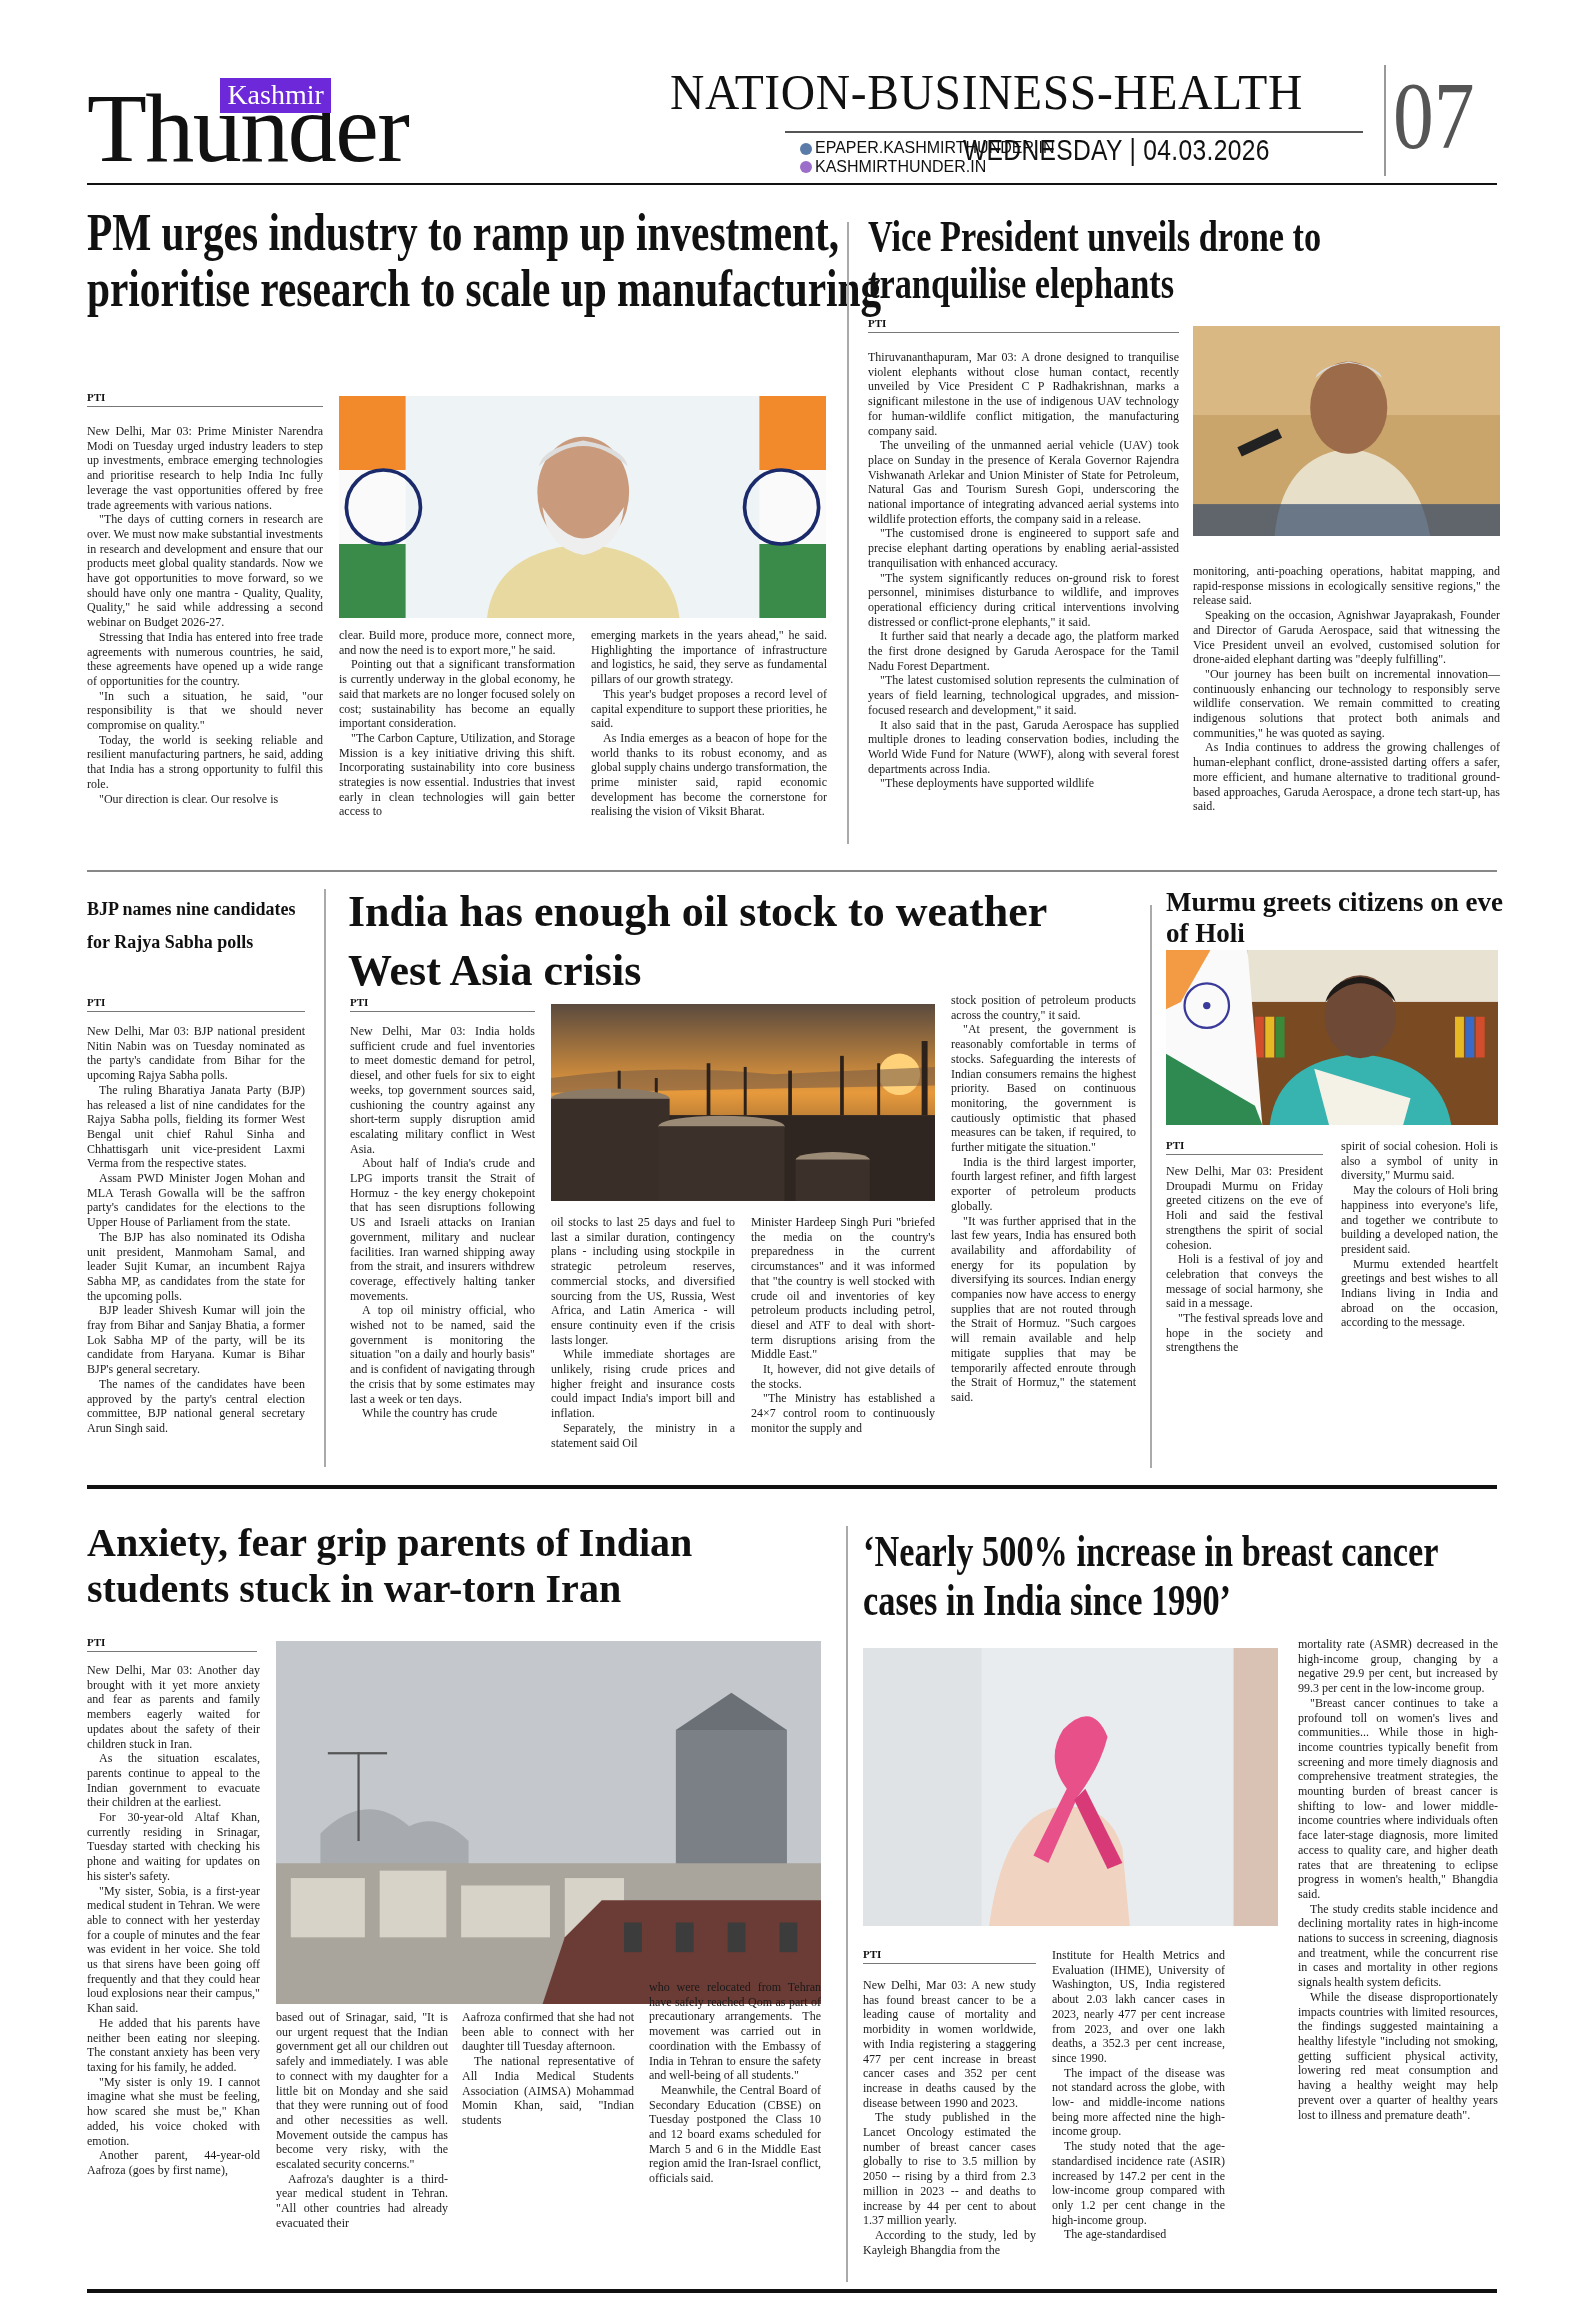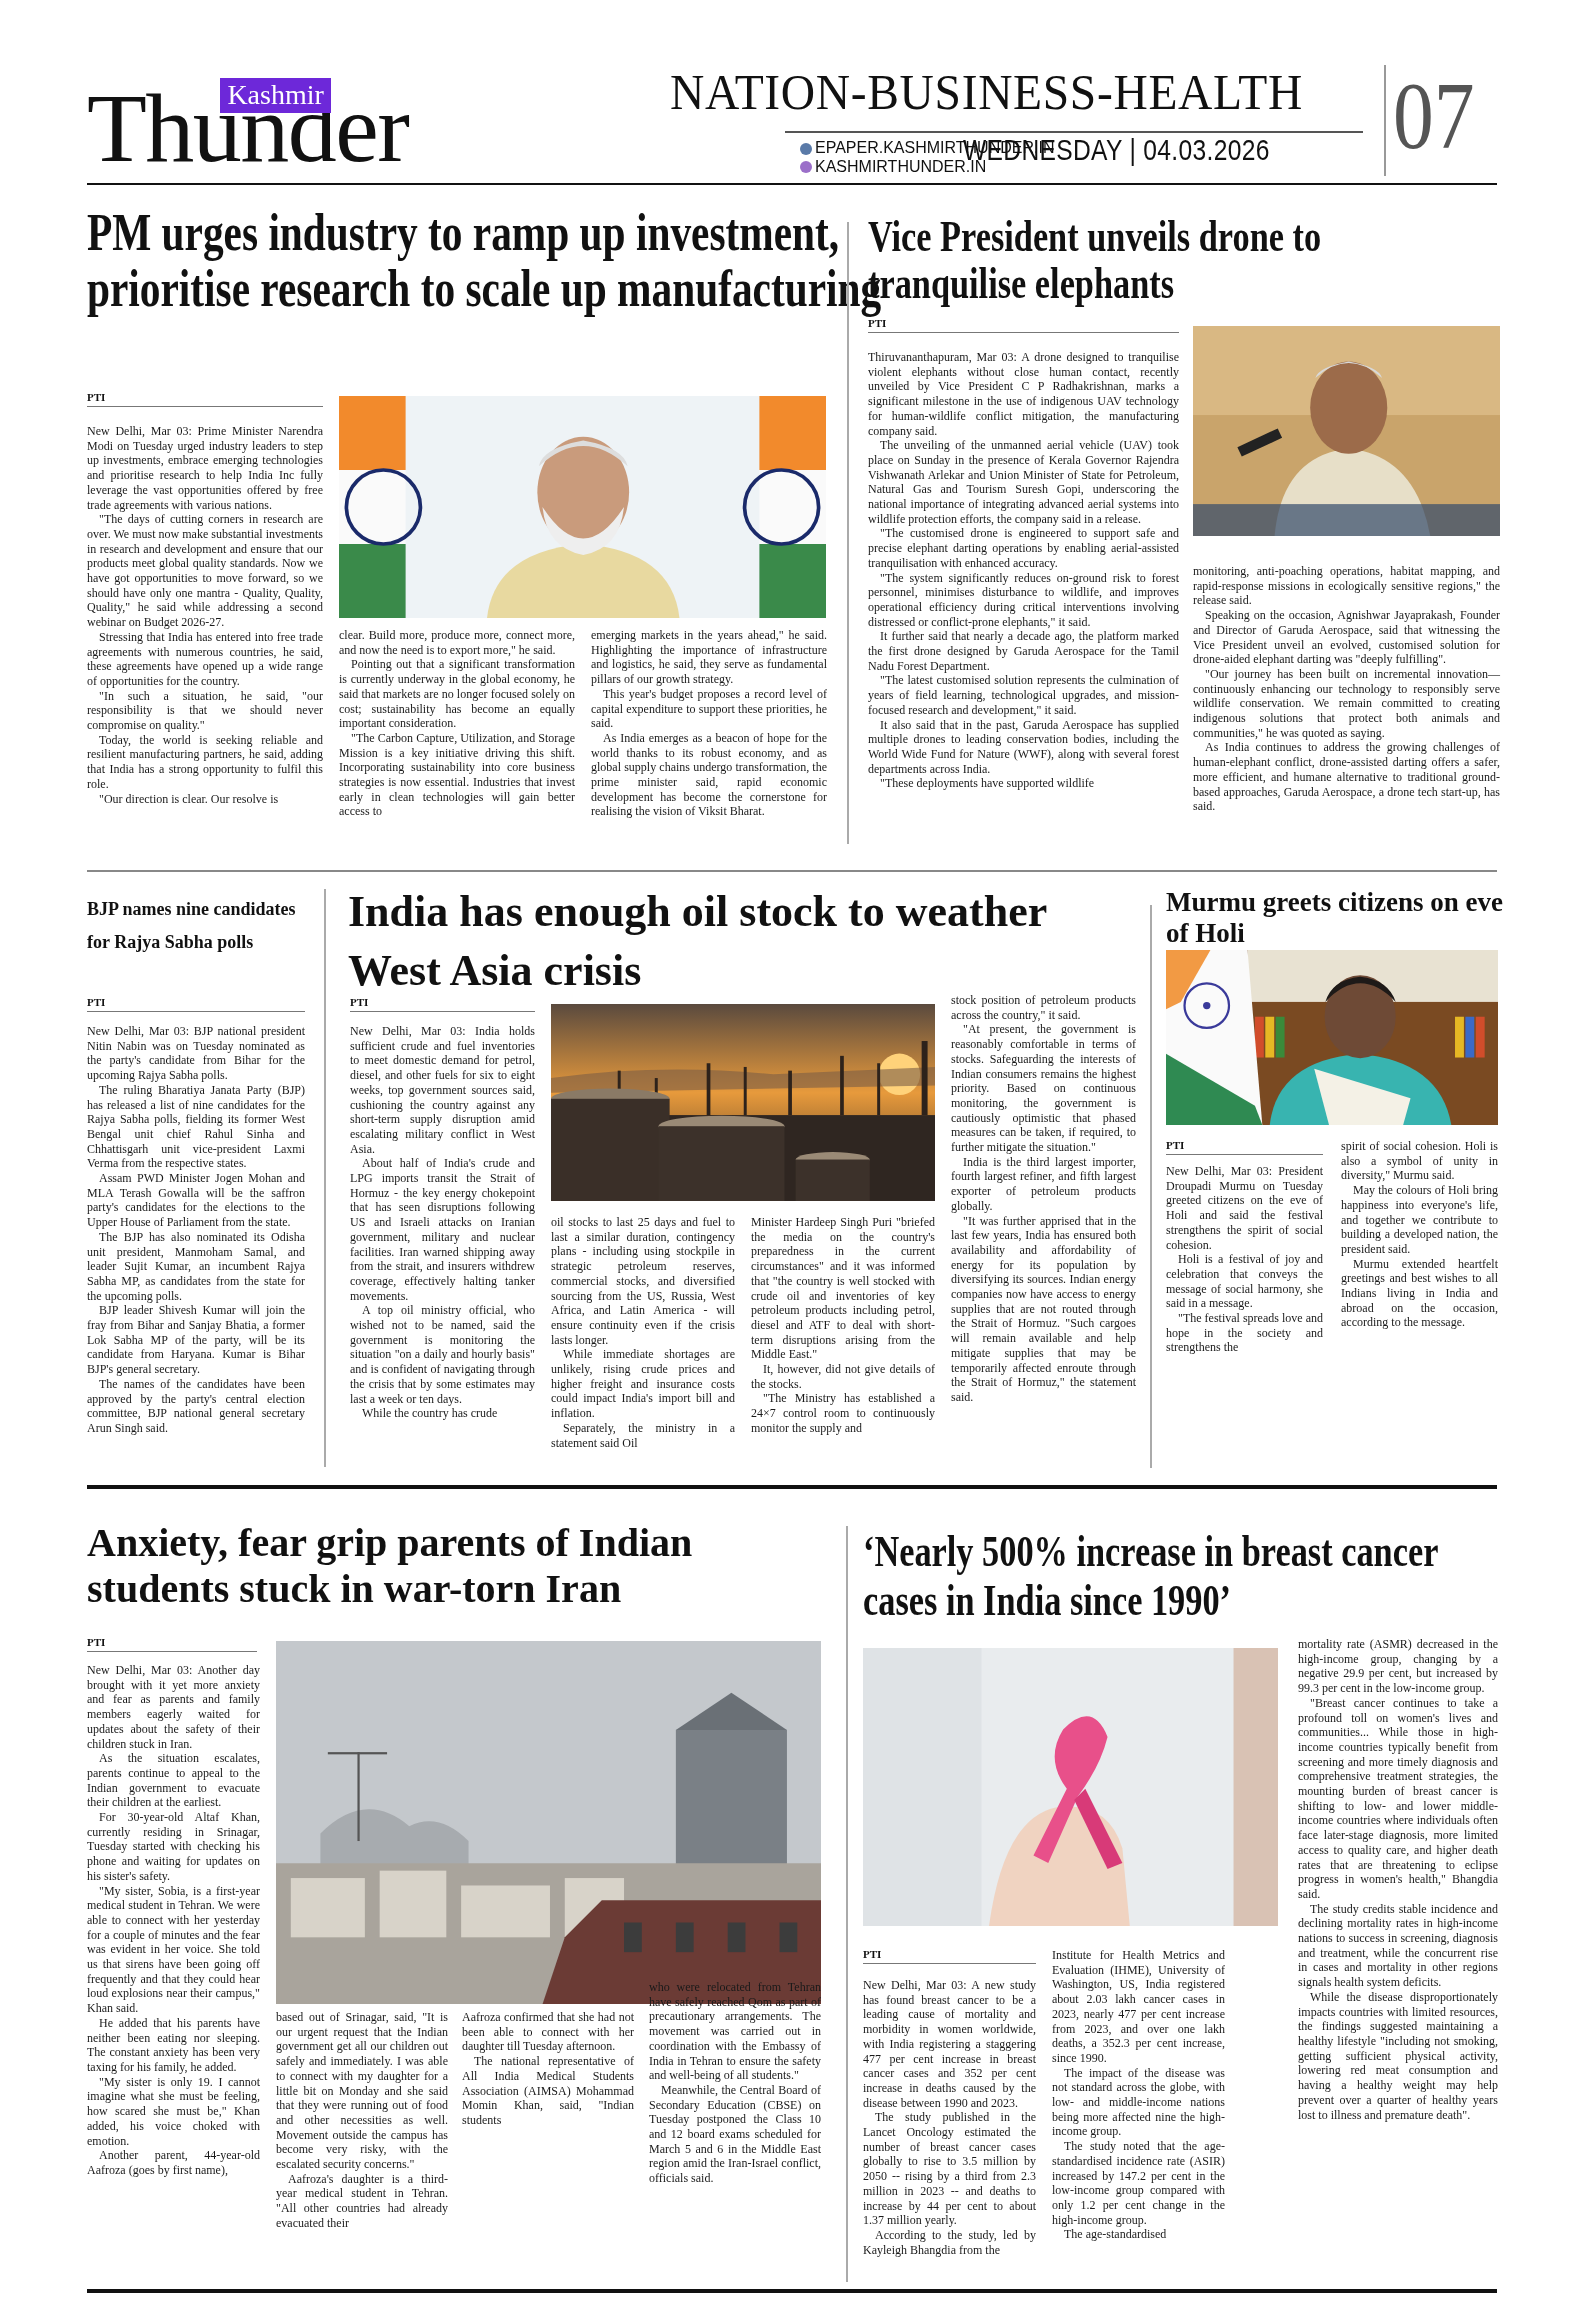"New Delhi, Mar 03: President" p { text: Tuesday -> Friday }
